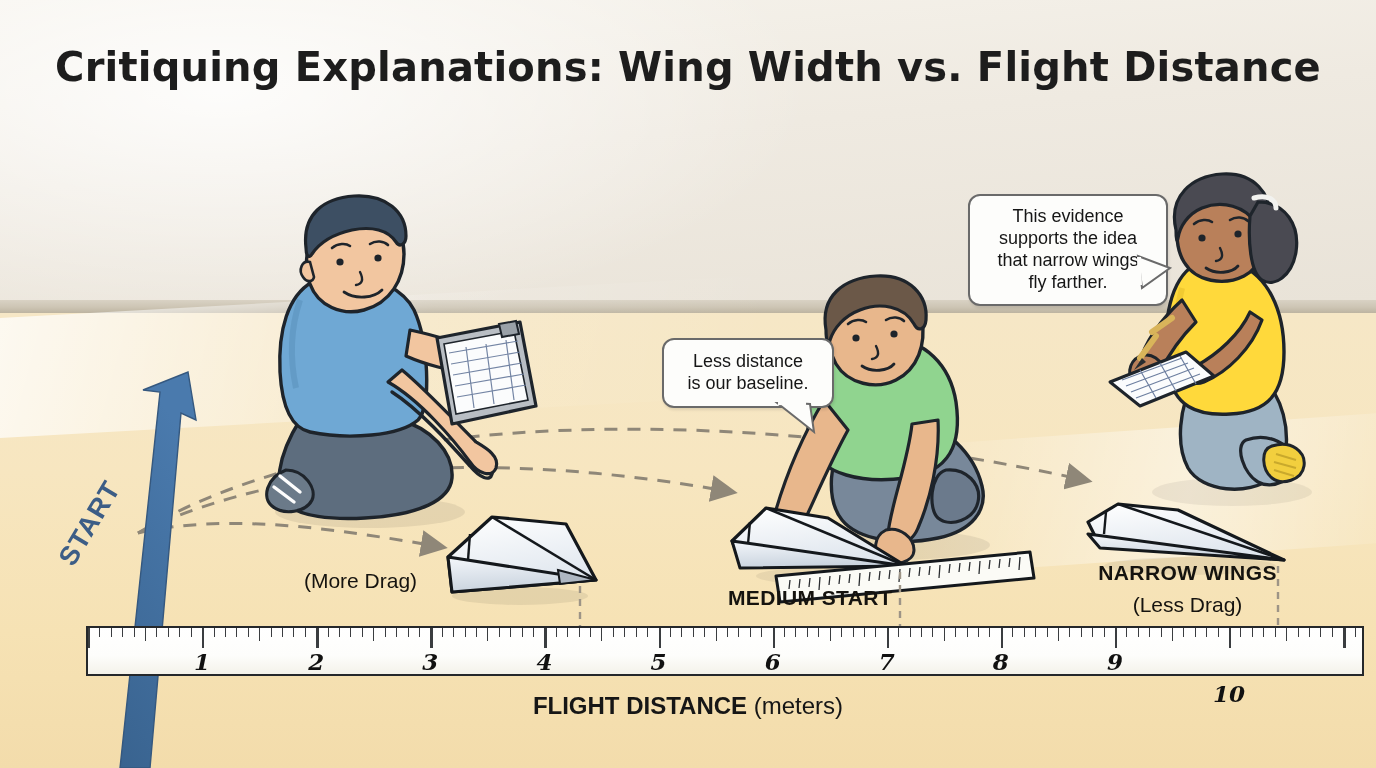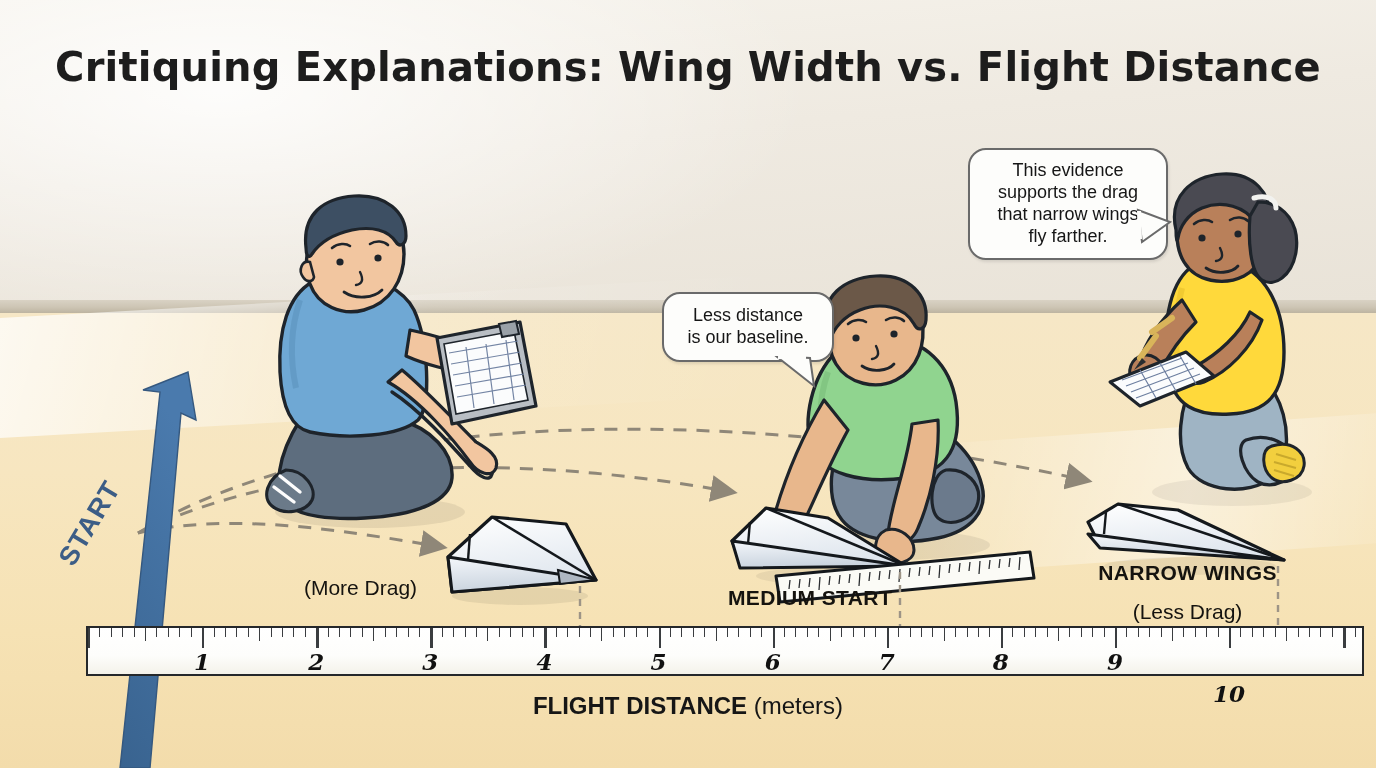"This evidence" .bubble { border-radius: 18px -> 12px; margin-top: none -> 46px }
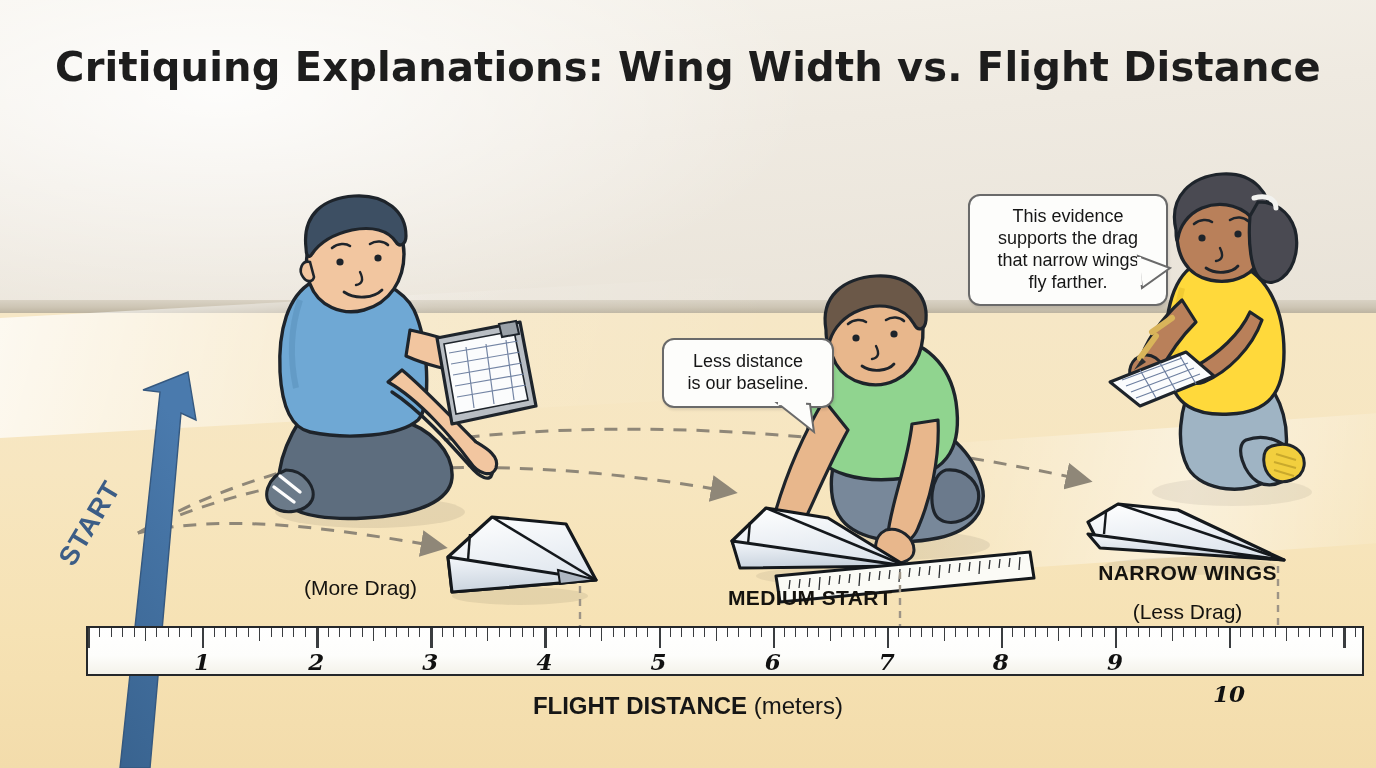"supports the drag" span { text: drag -> idea }
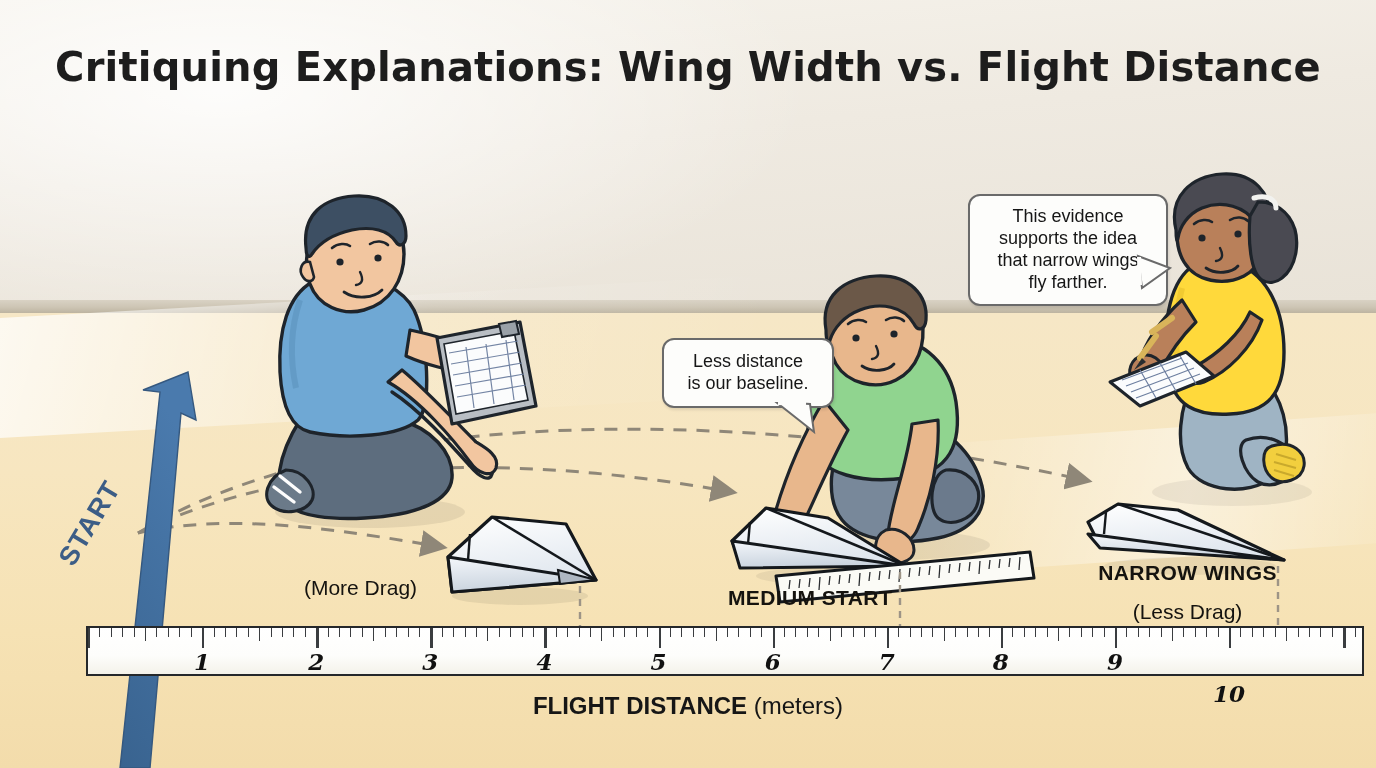"(More Drag)" .glabel .l2 { margin-top: 15px -> 8px }
